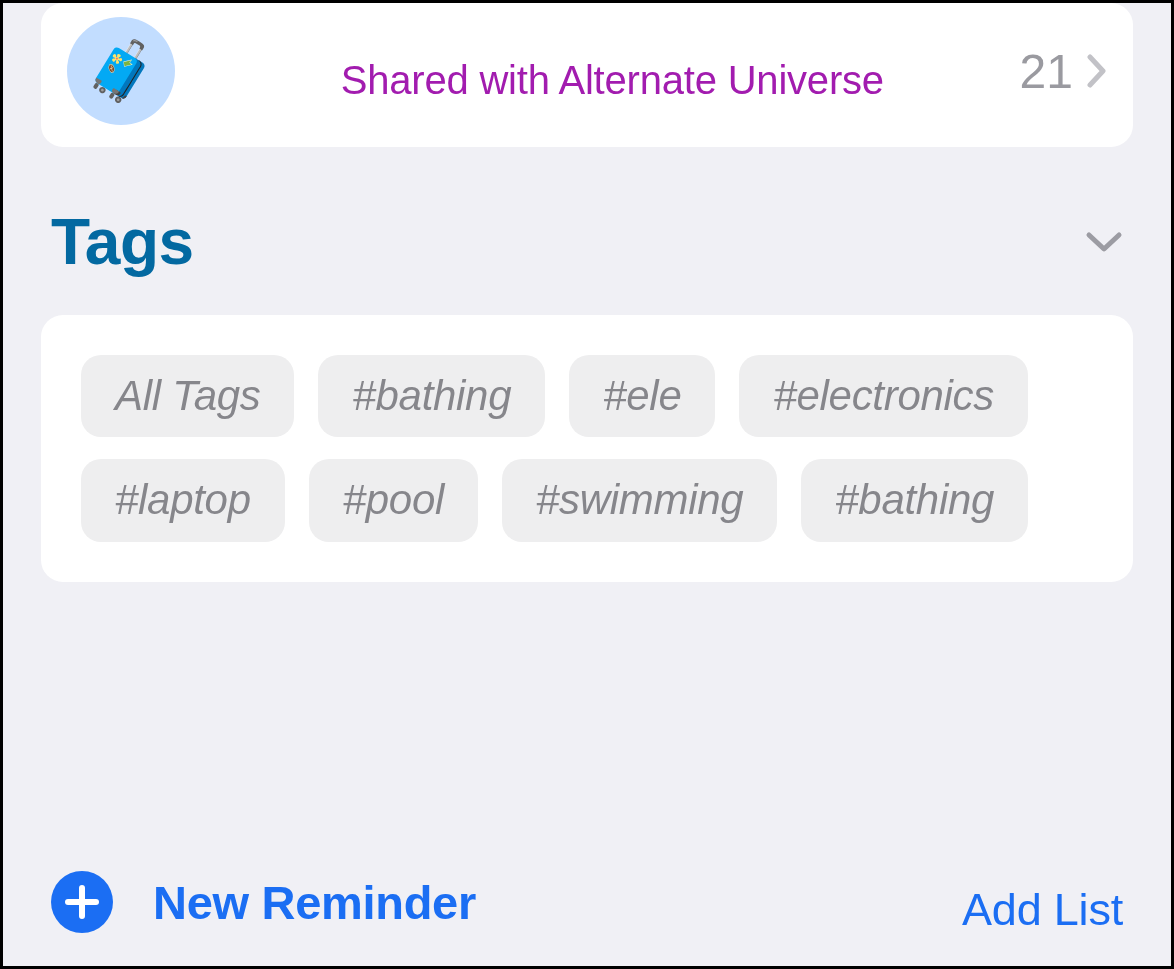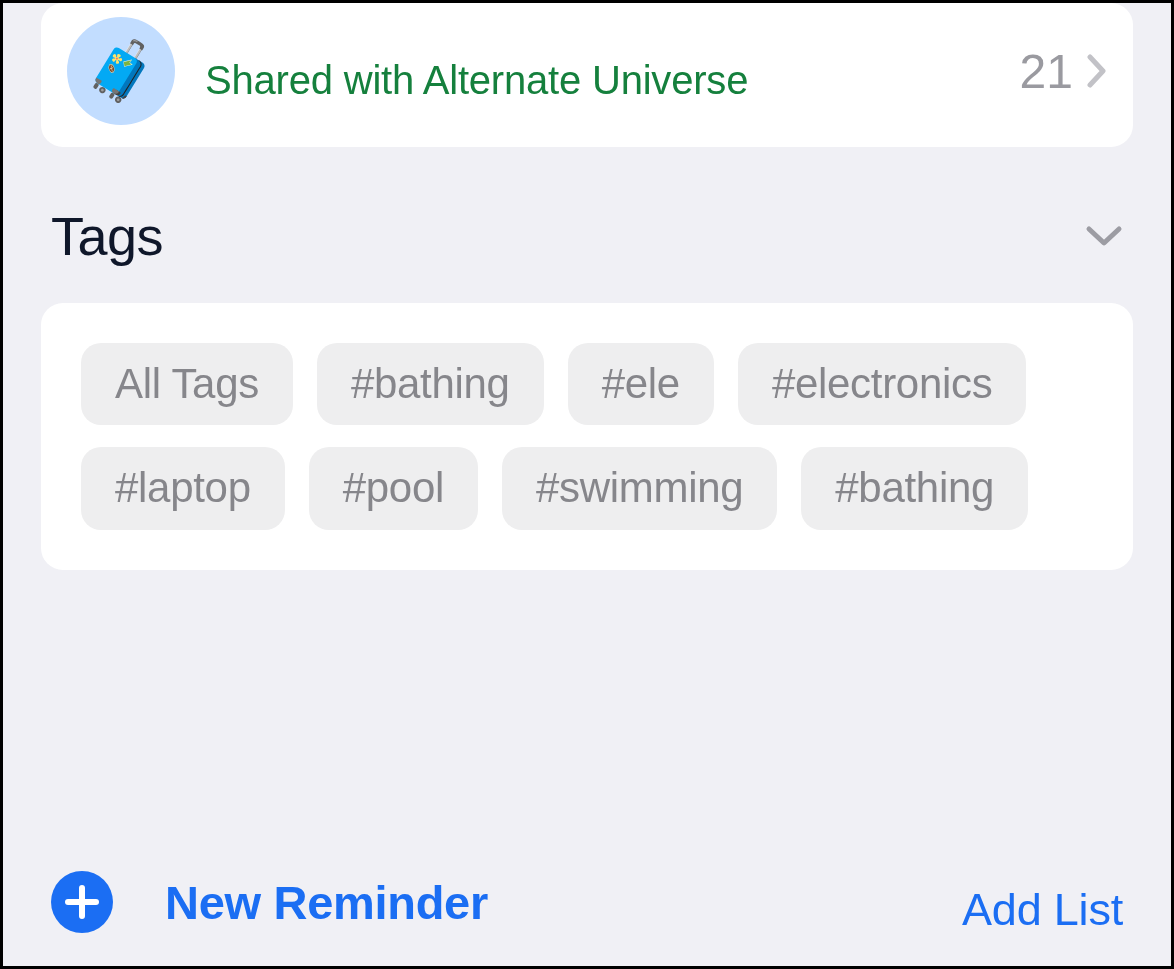"Shared with Alternate Universe" .list-sub { color: #15803d -> #a21caf; text-align: none -> center }
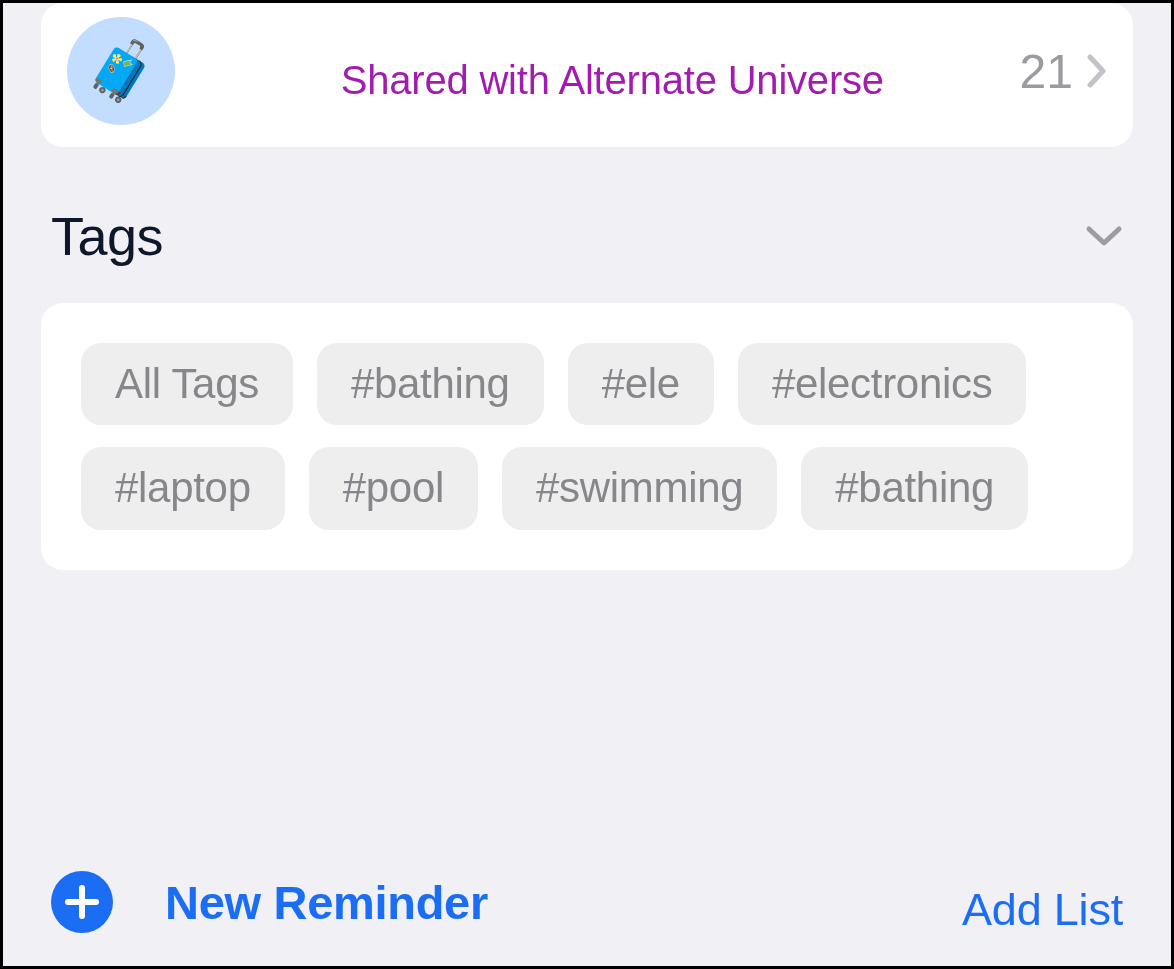"Tags" .section-title { color: #0f172a -> #0369a1; font-size: 54px -> 64px; font-weight: 400 -> 700 }
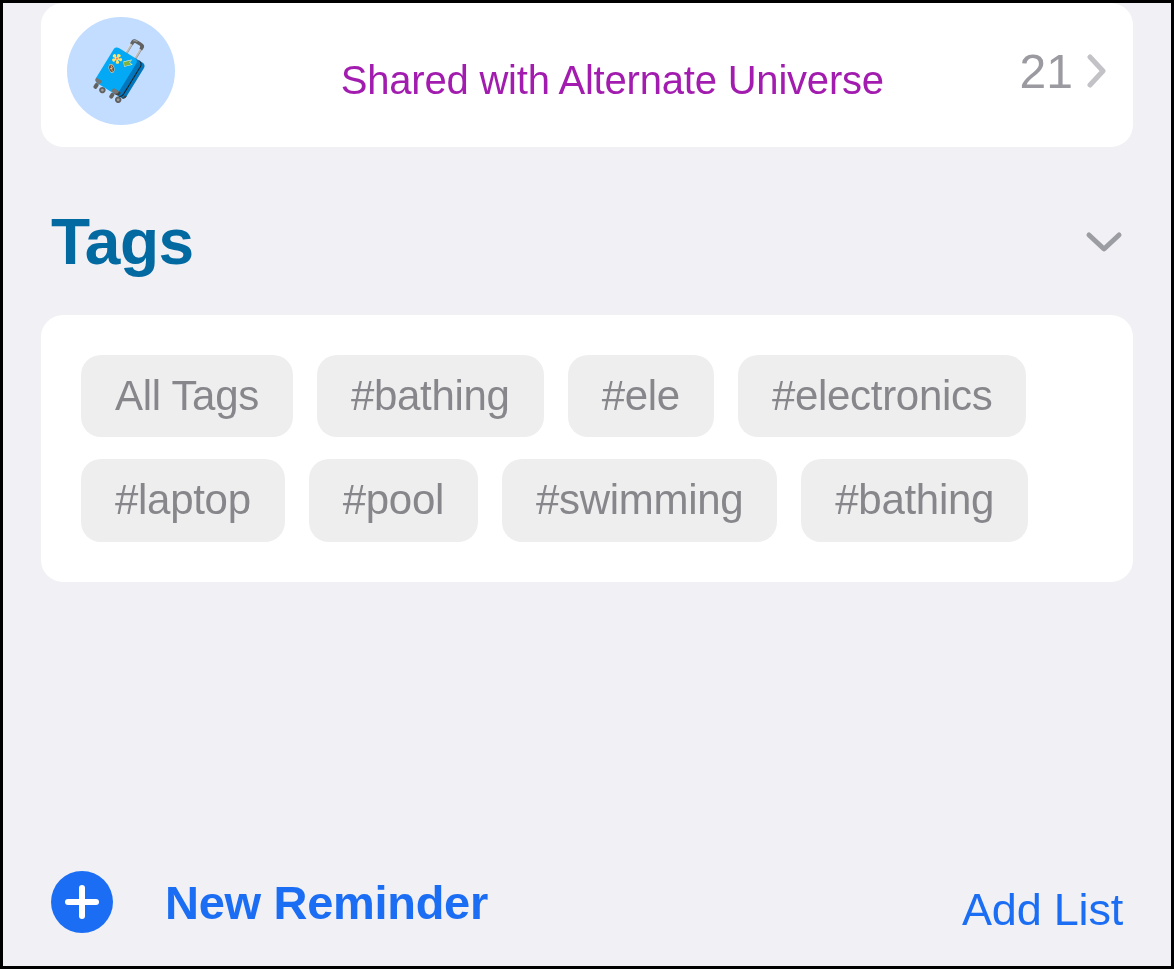"All Tags" .tags-card { font-style: none -> italic }
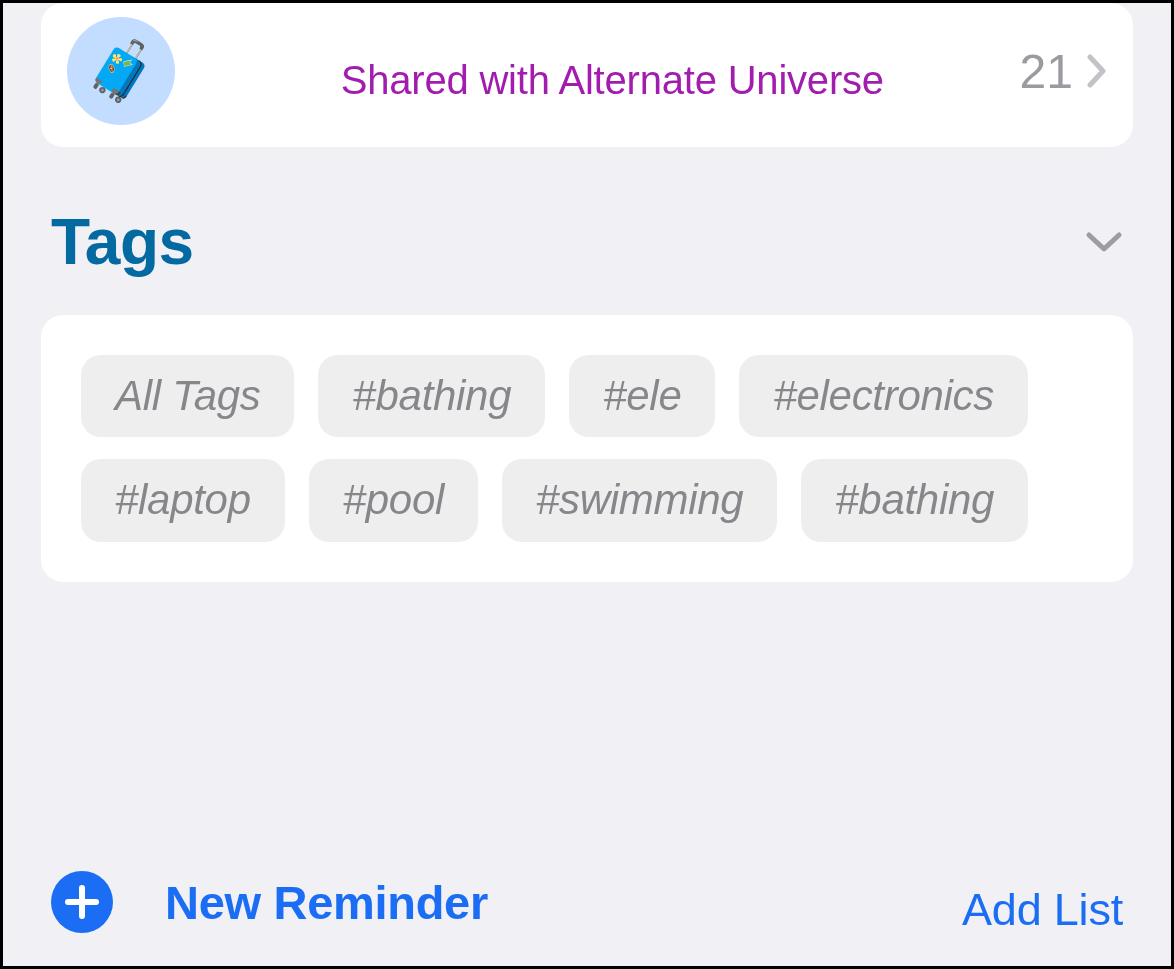"New Reminder" .new-reminder { gap: 12px -> none }
